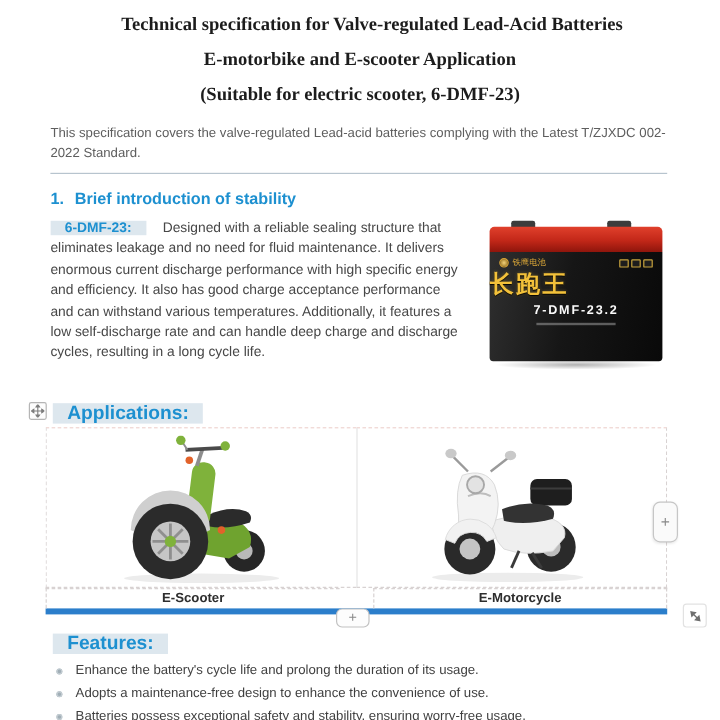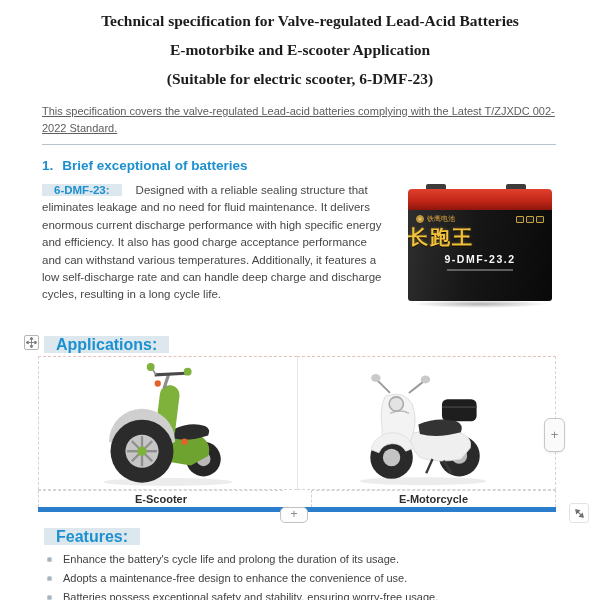"This specification covers the" .intro { text-decoration: underline -> none }
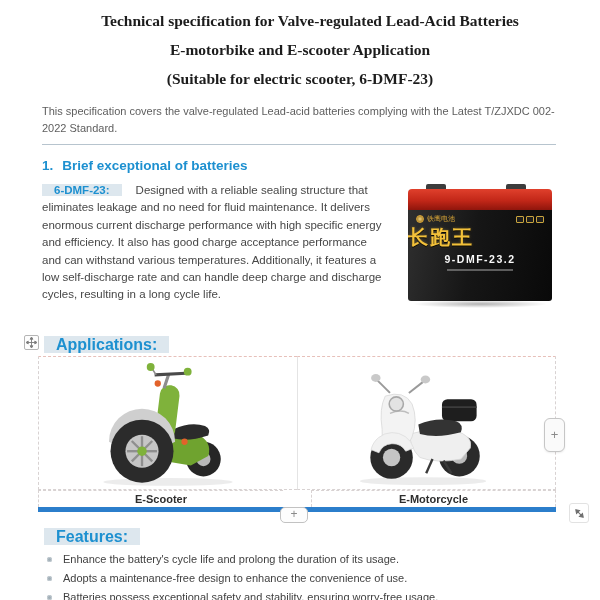"Brief exceptional of batteries" span { text: exceptional of batteries -> introduction of stability }
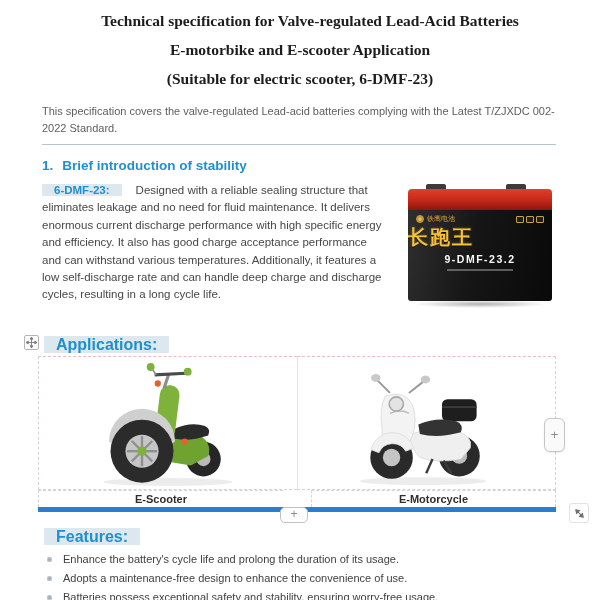"9-DMF-23.2" div.bat-model { text: 9-DMF-23.2 -> 7-DMF-23.2 }
